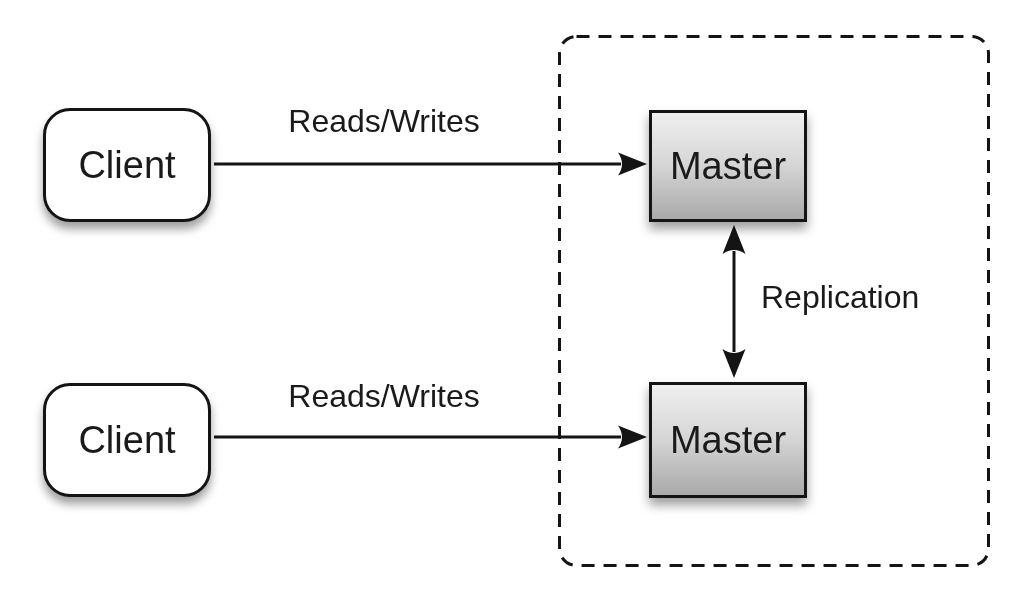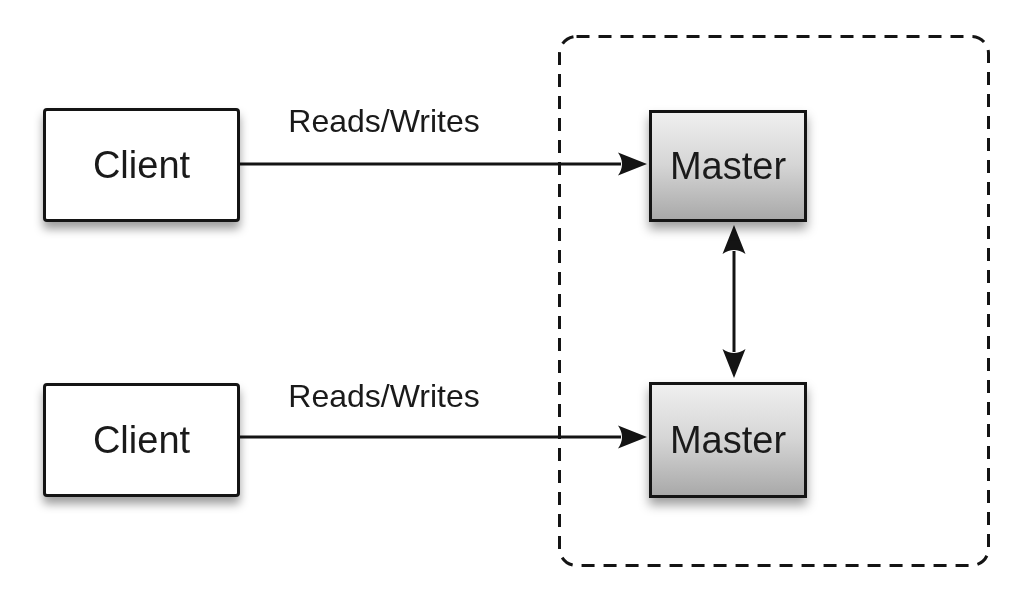"Client" .client { border-radius: 4px -> 27px; width: 197px -> 168px }
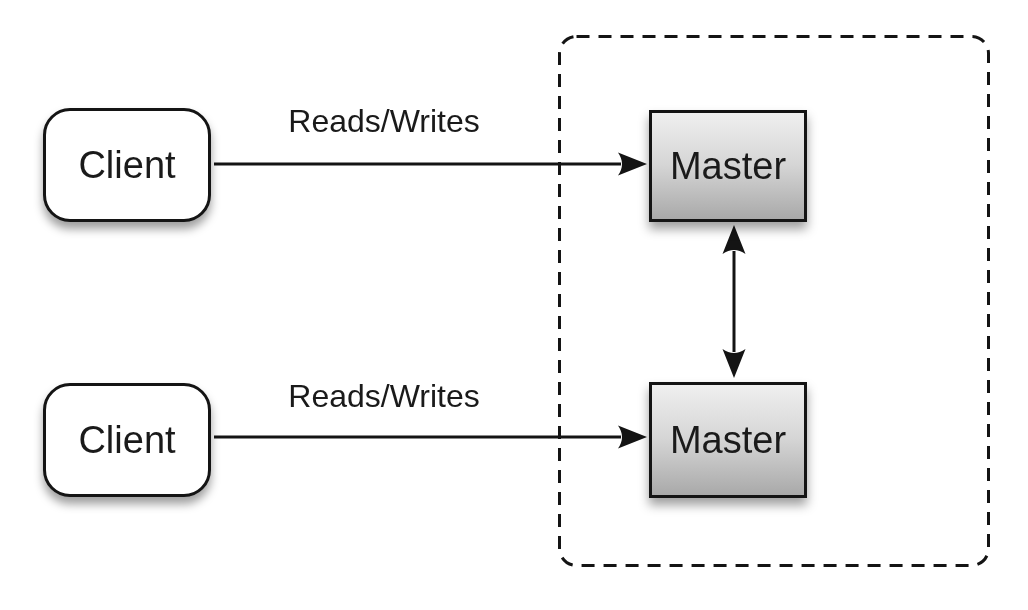"Replication" div.edge-label { html: none -> <div>Replication</div> }
